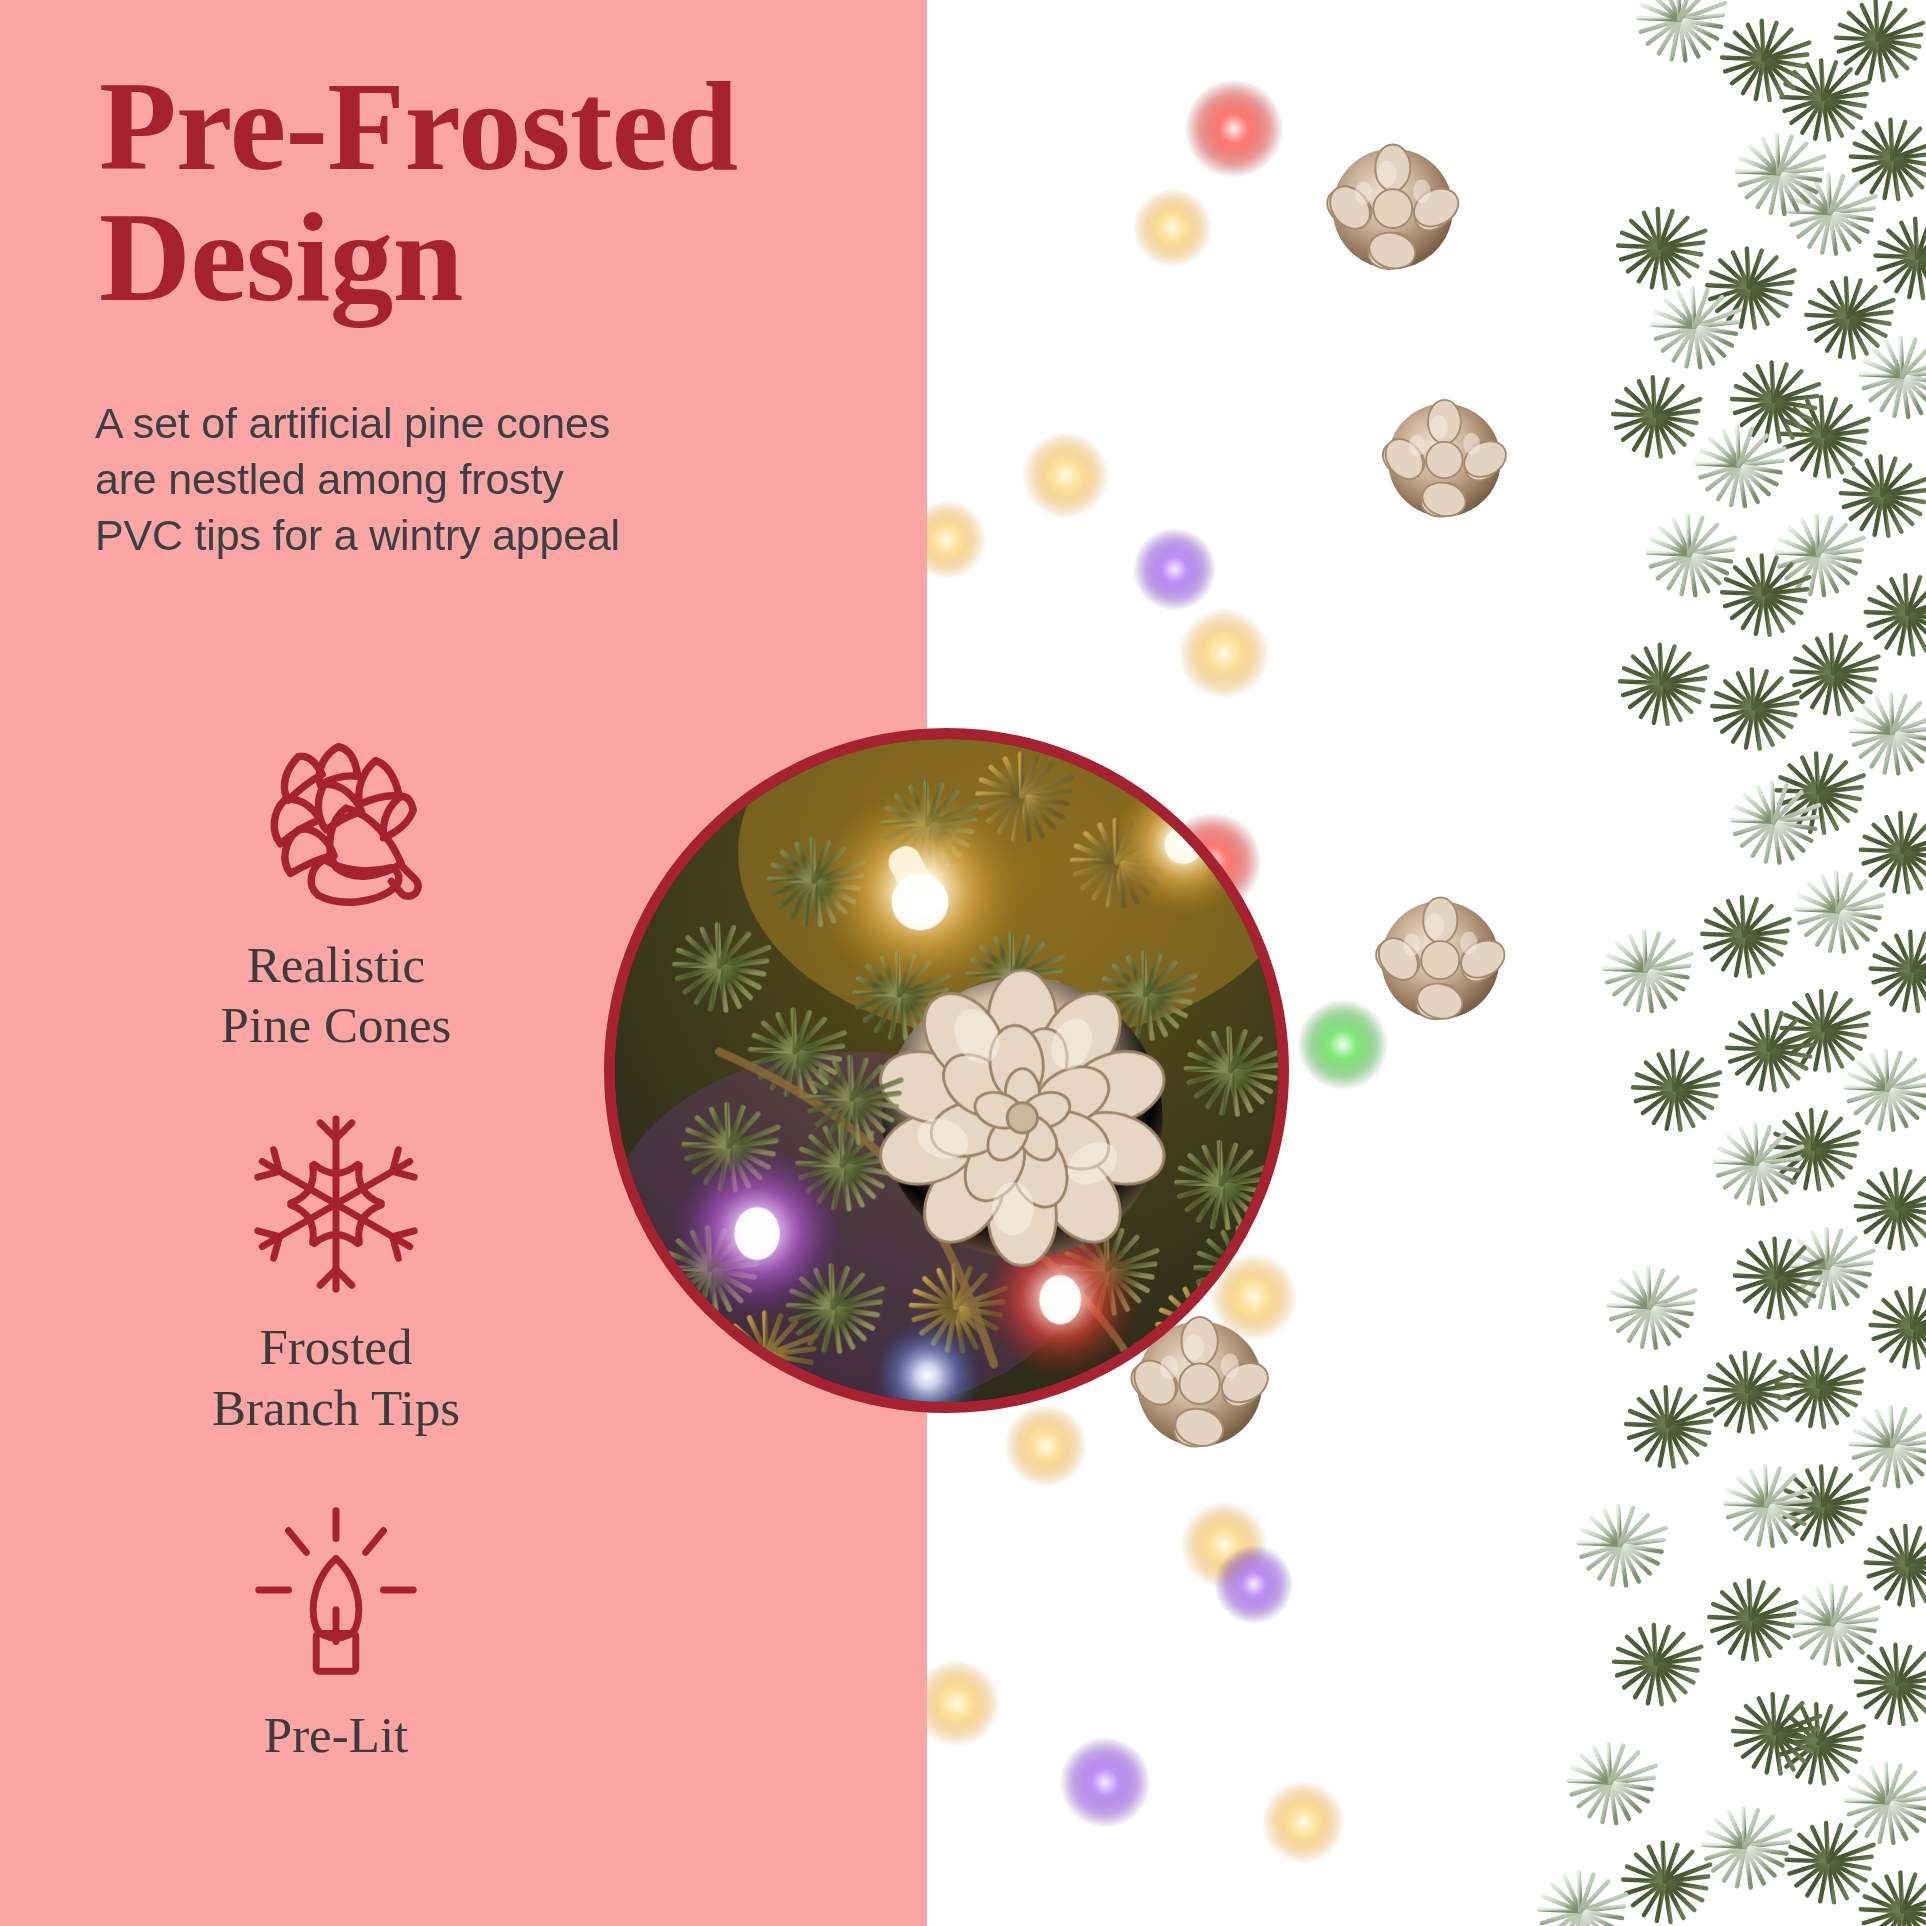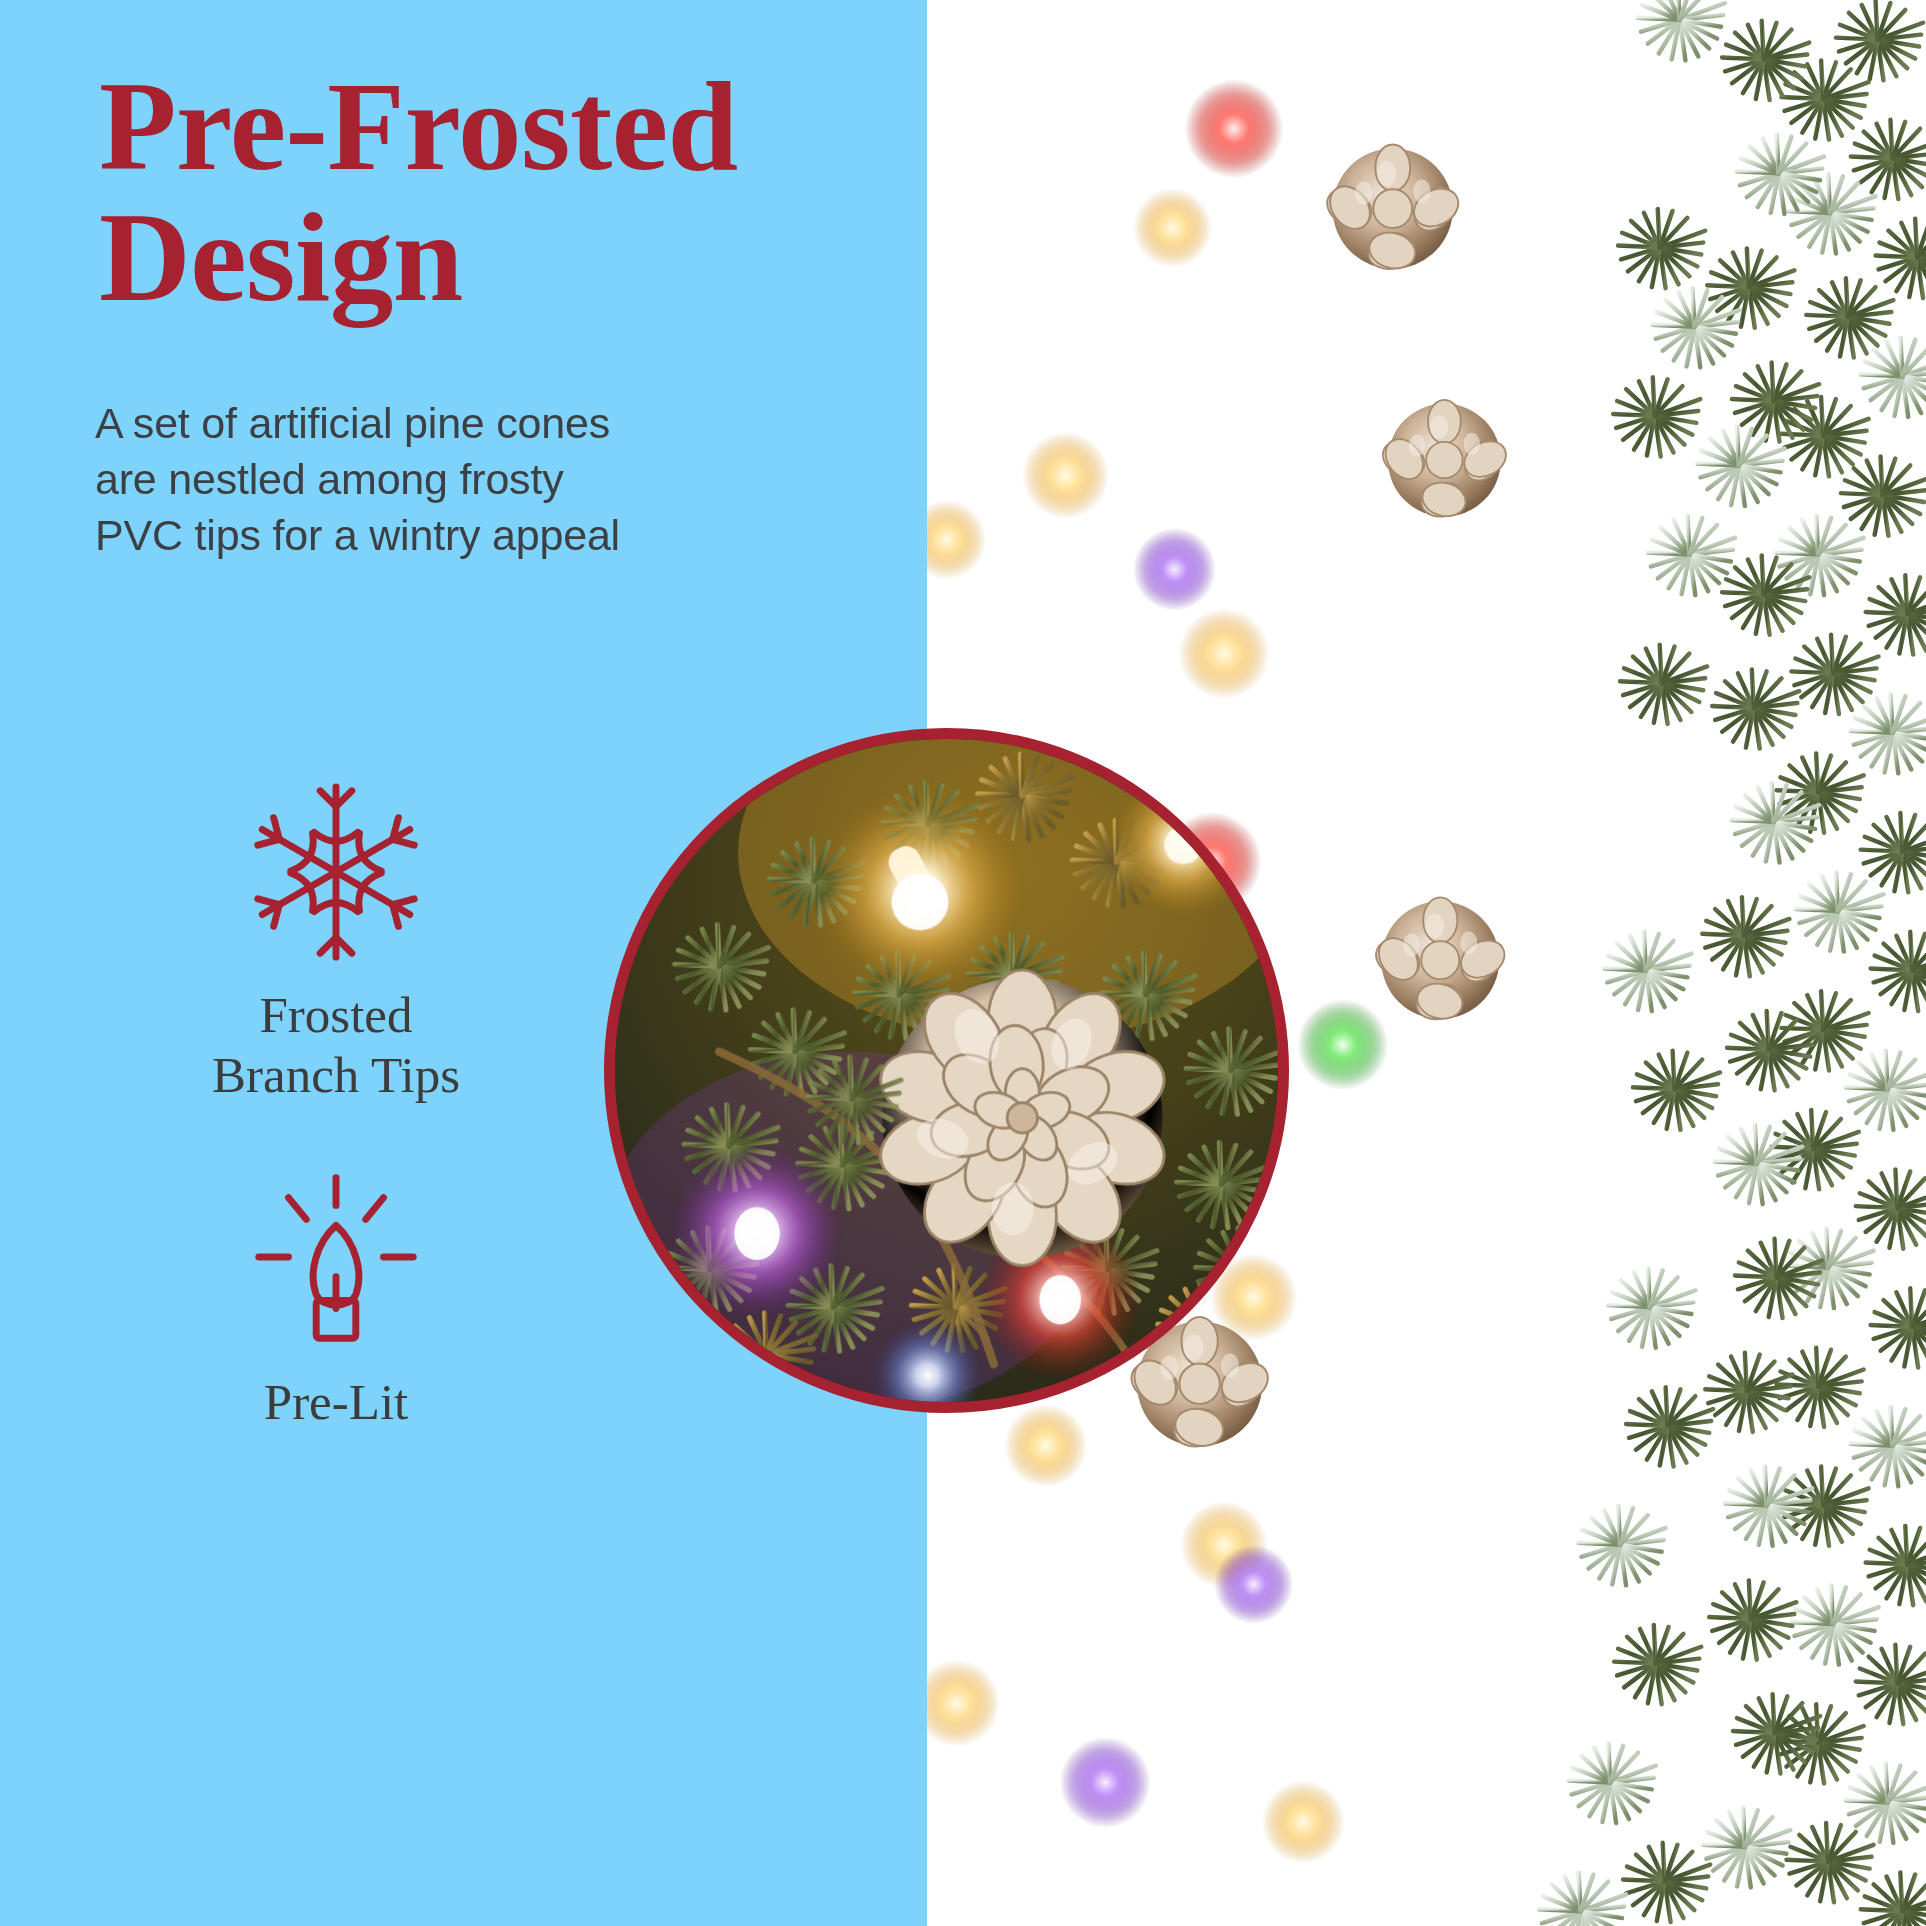"Pre-Frosted" #page { background: #7dd3fc -> #fca5a5 }
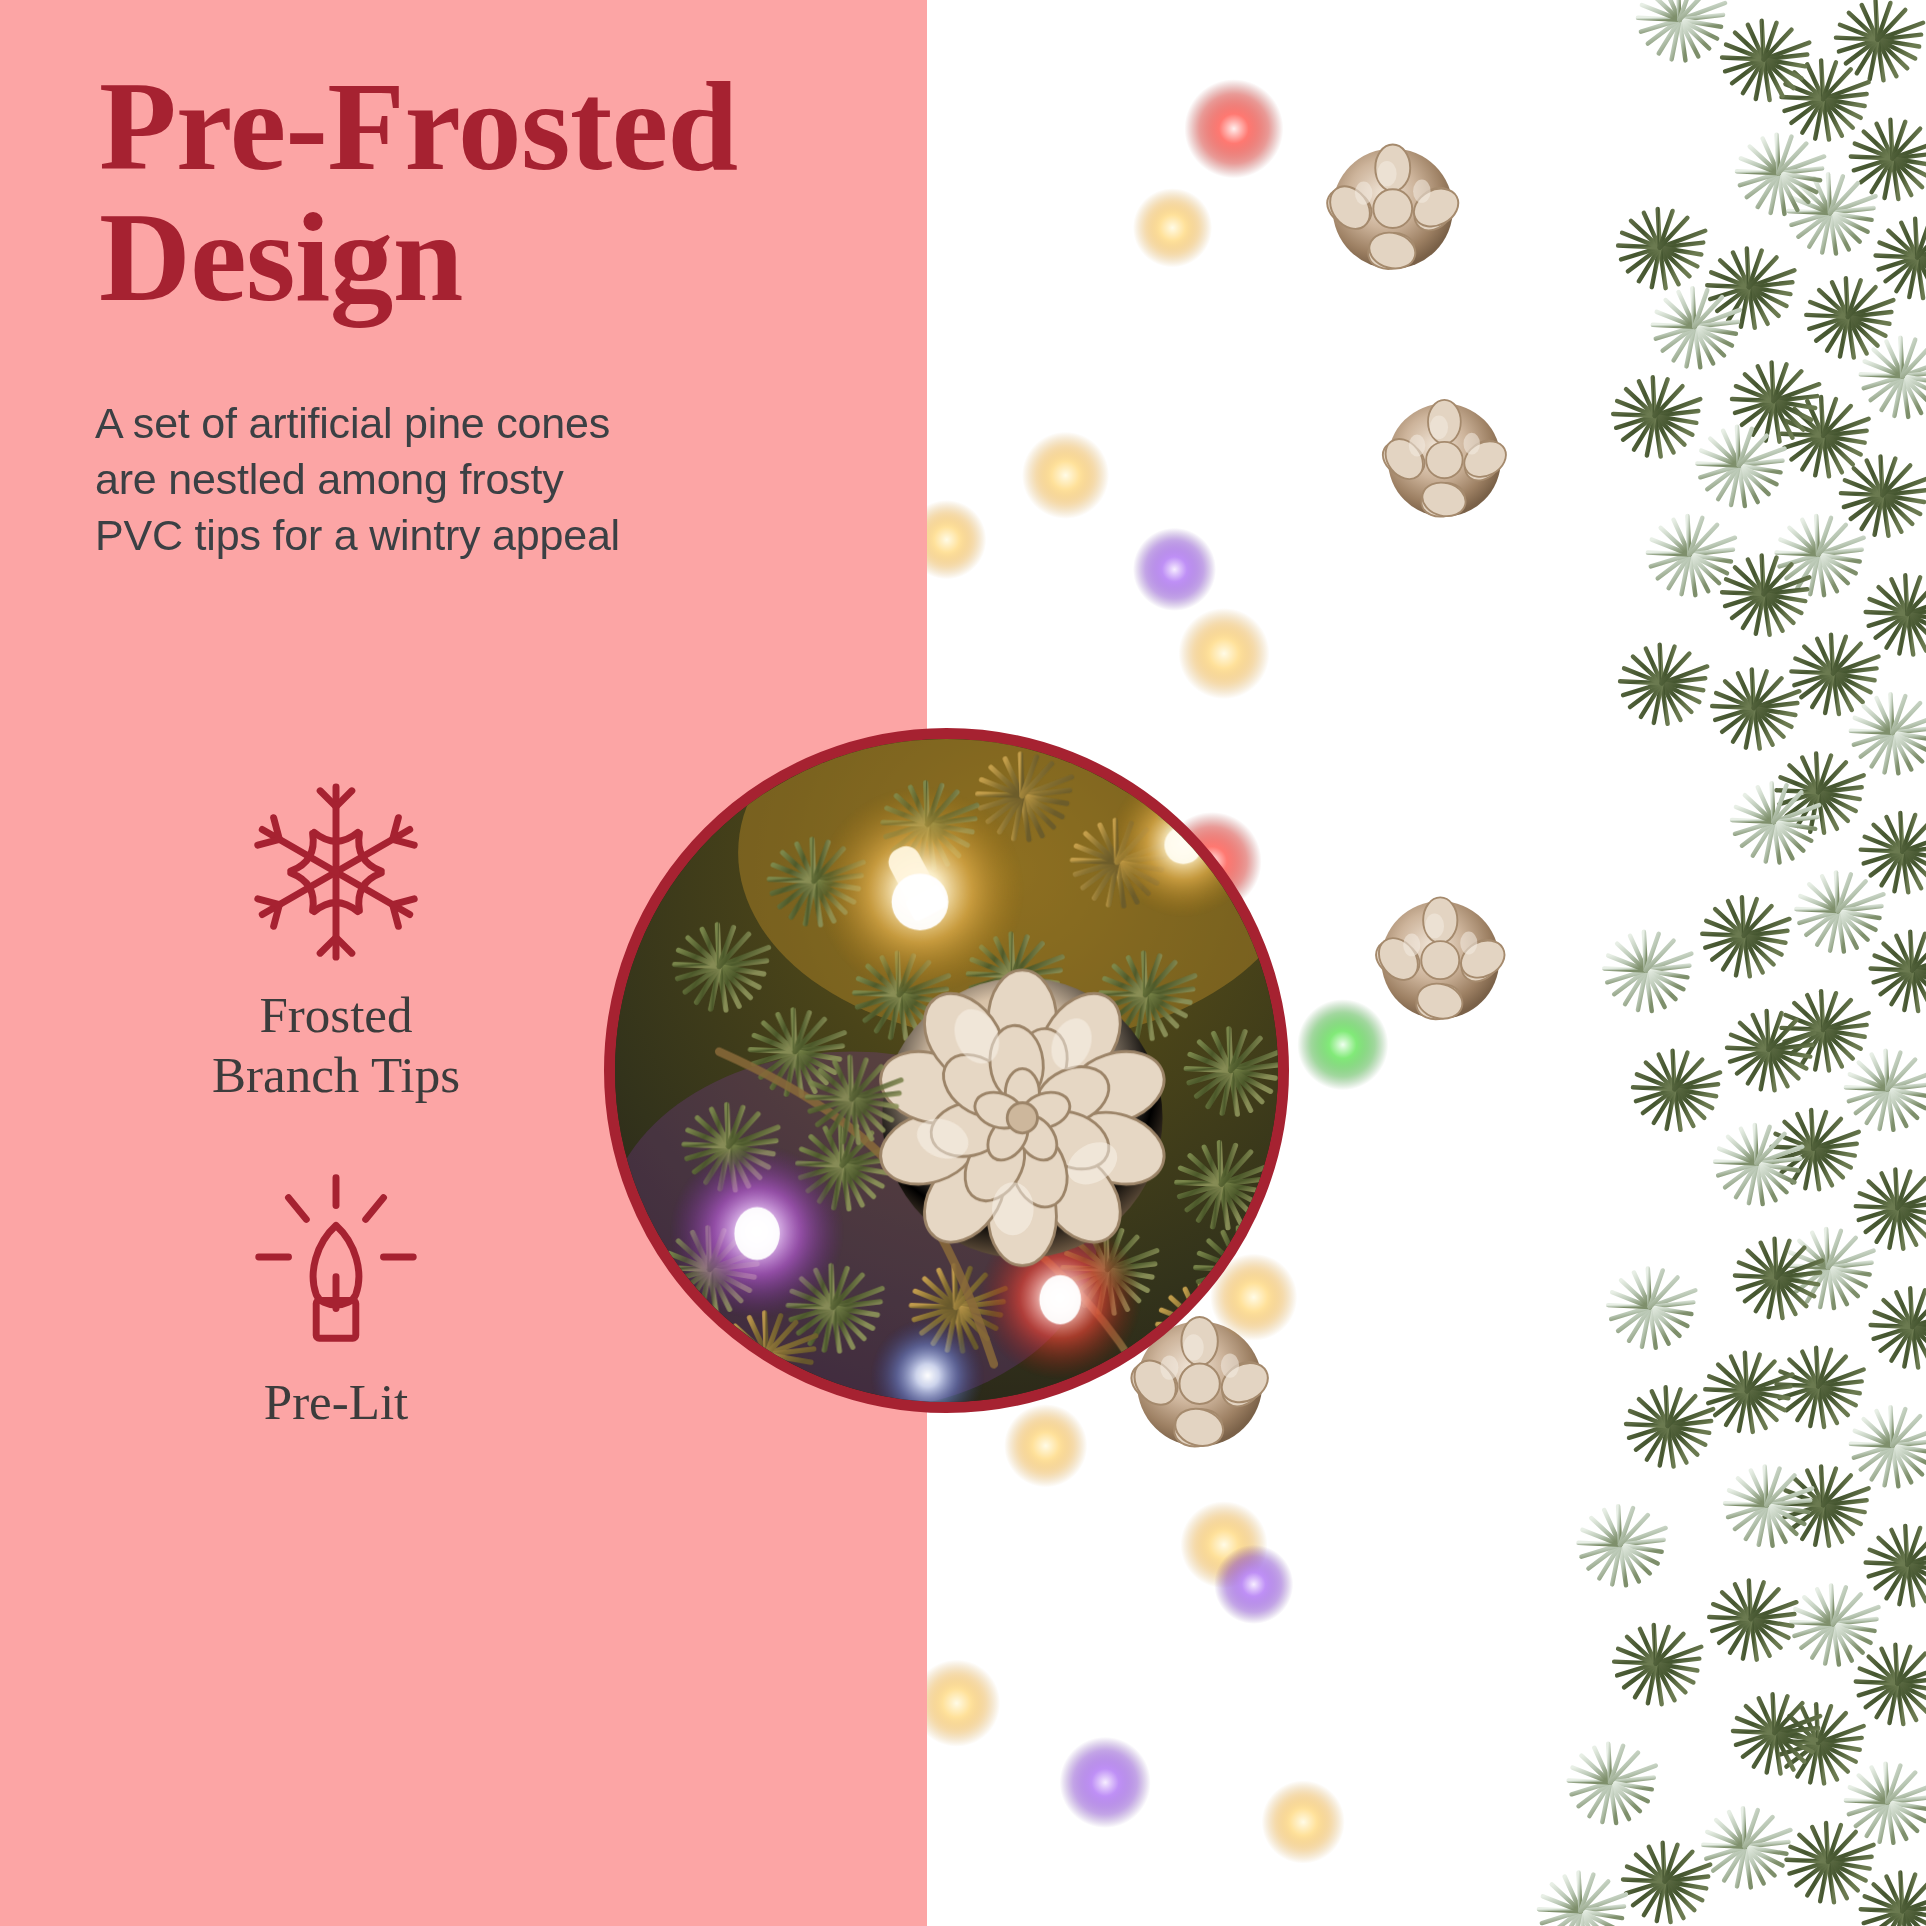"Realistic" div.feature { html: none -> <div> <span> <svg> <path></path> <path></path> <path></path> <path></path> <path></path> <path></path> <path></path> <path></path> <path></path> <path></path> </svg> </span> <div>Realistic Pine Cones</div> </div> }
